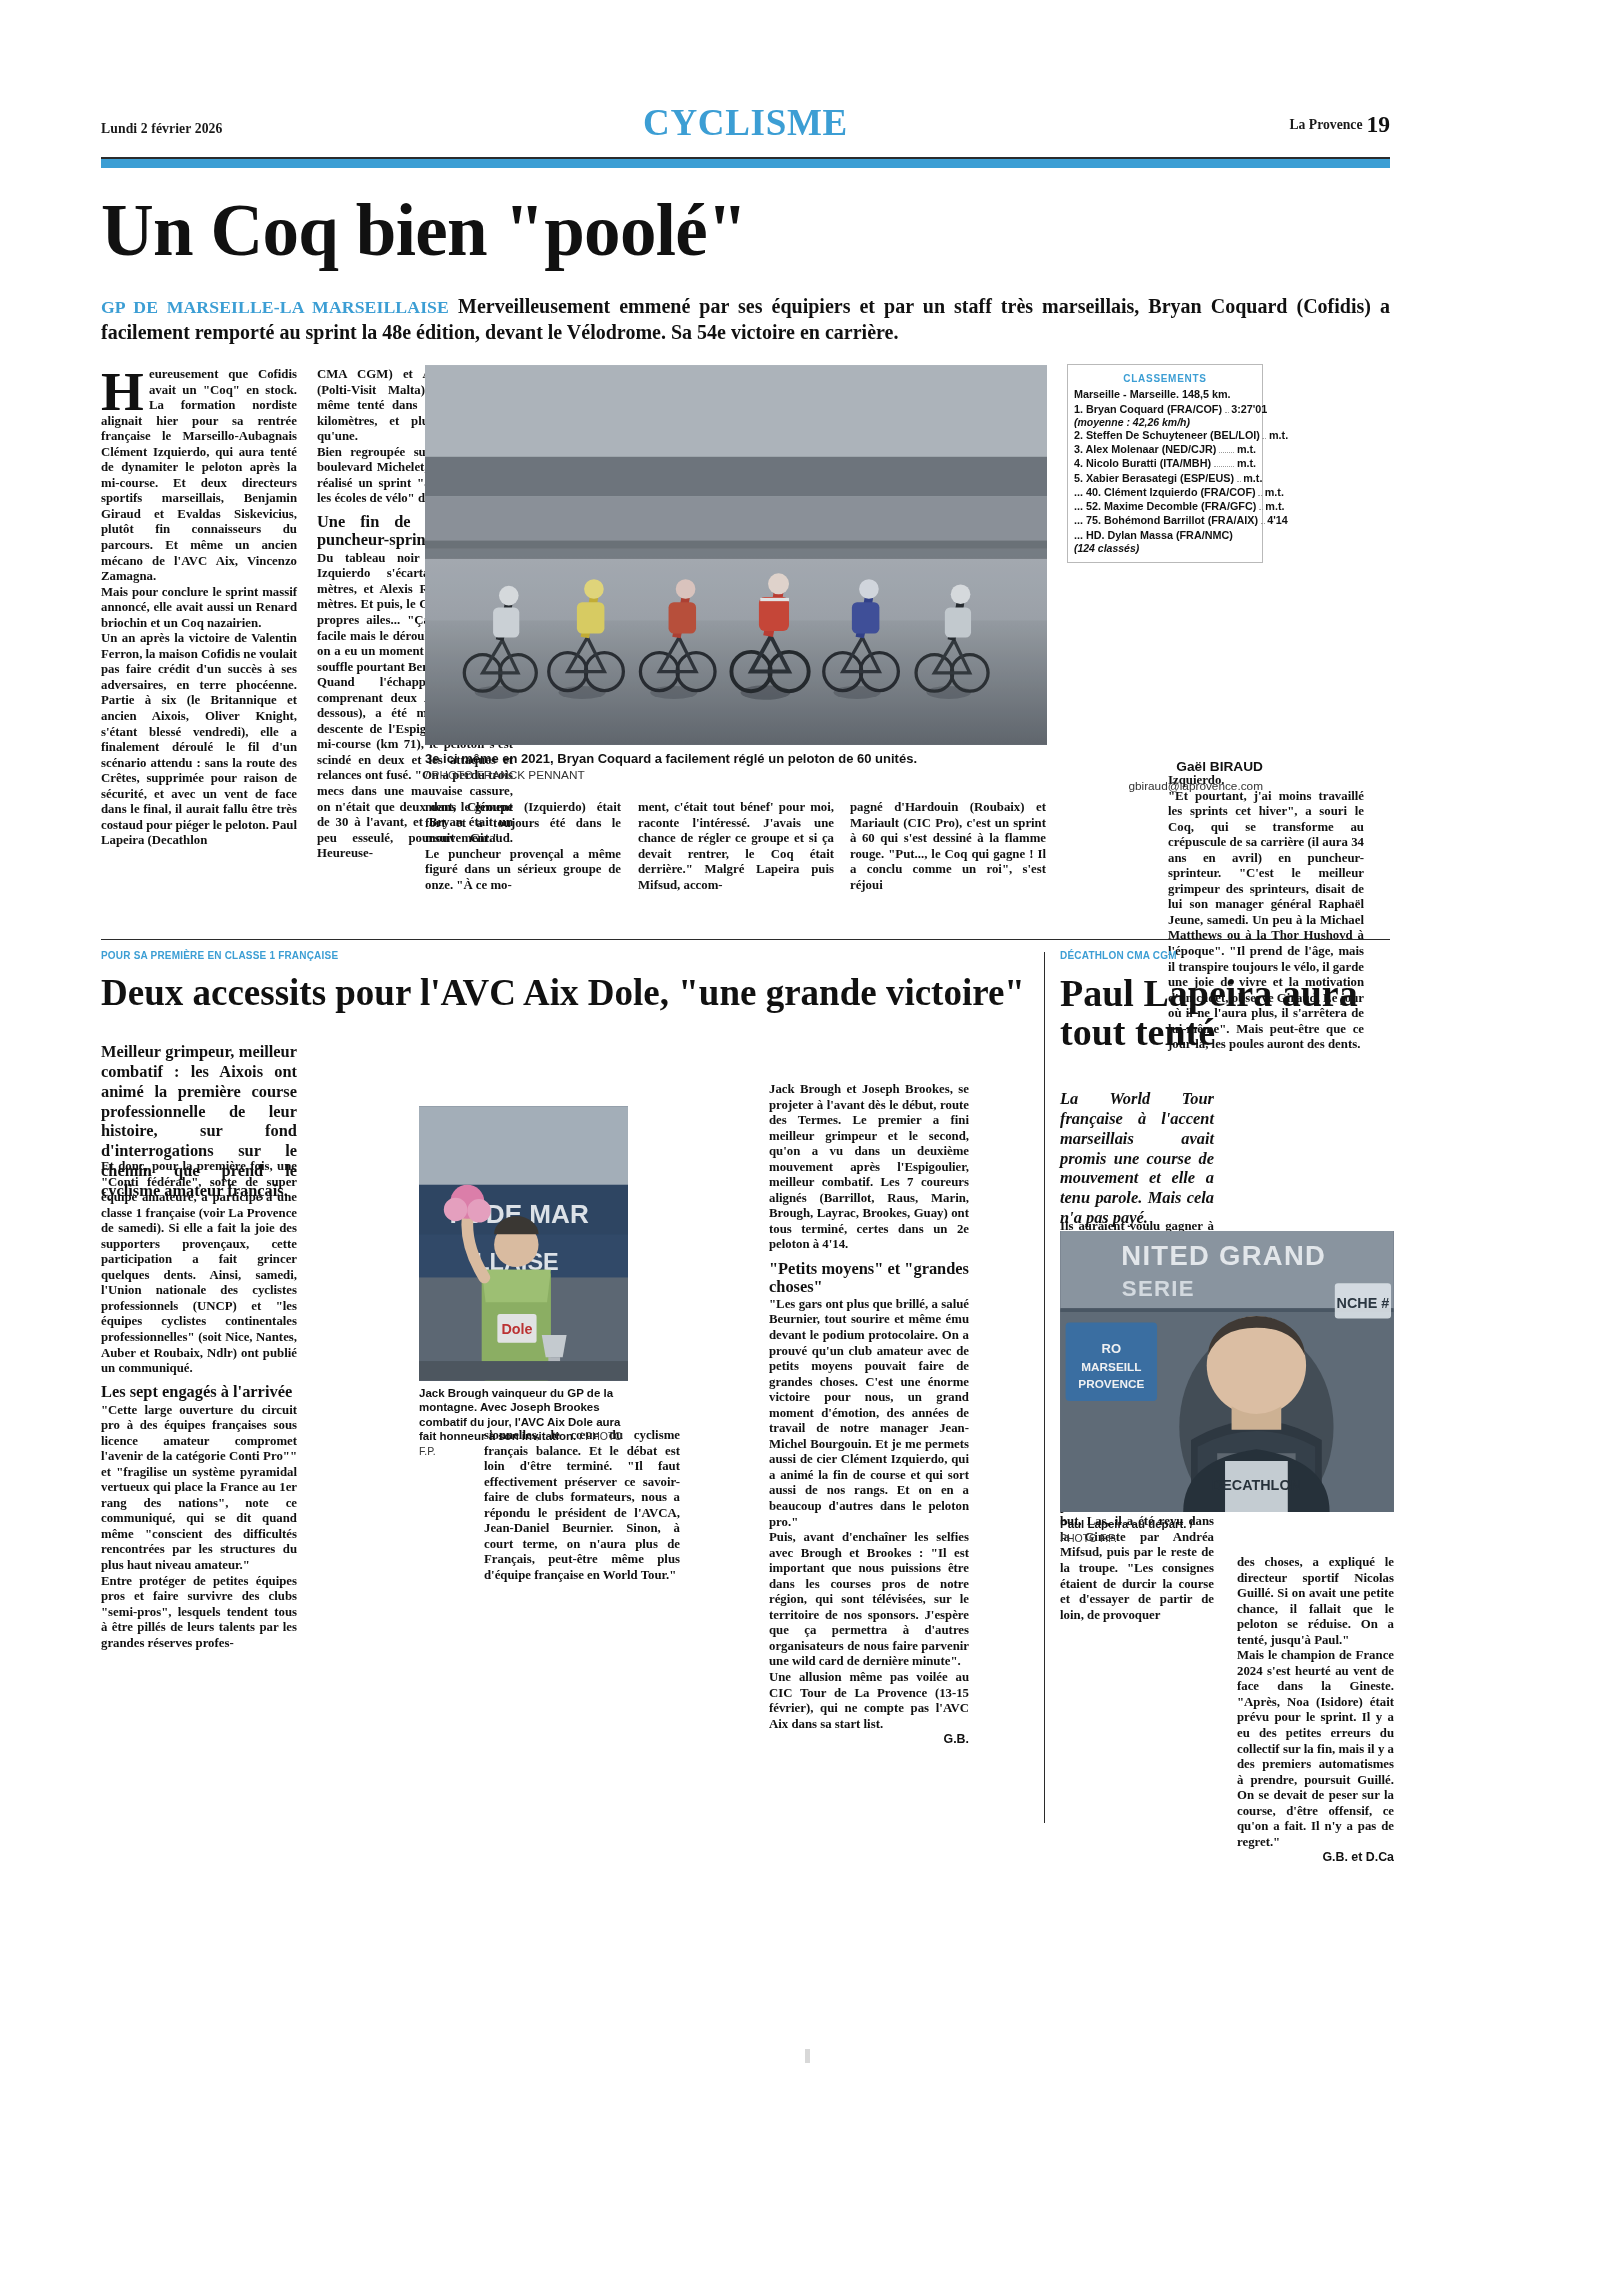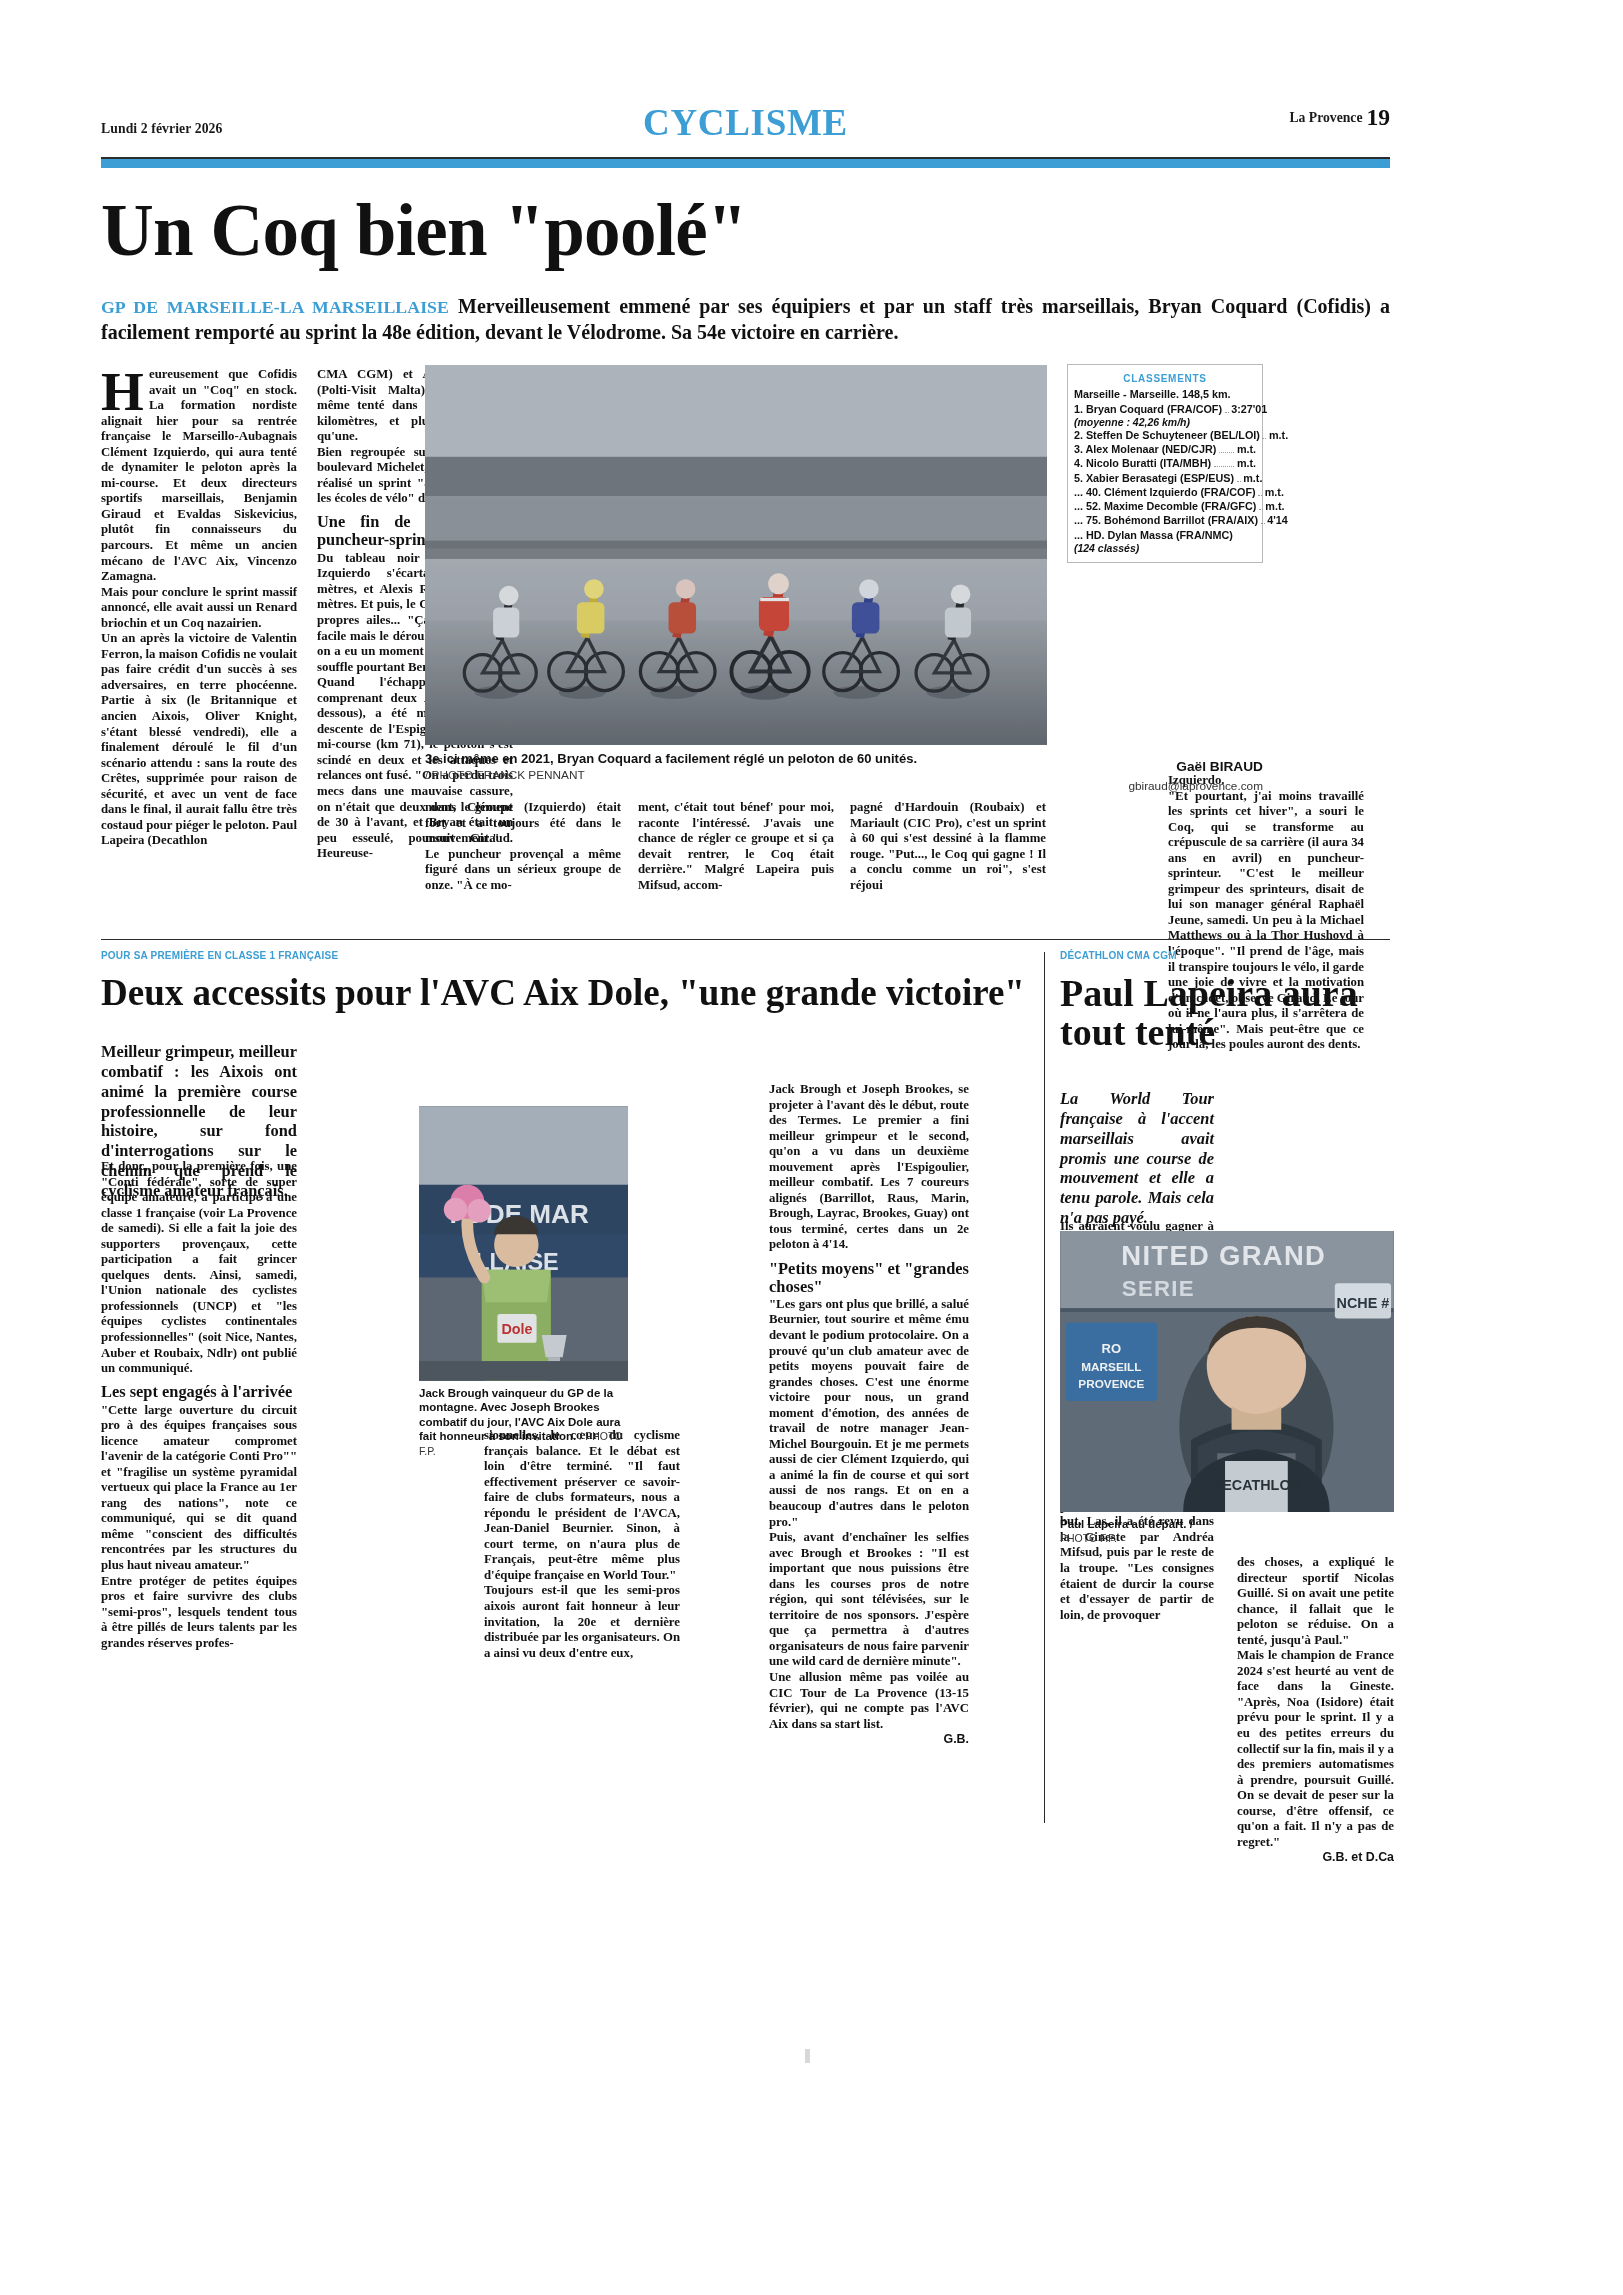"La Provence 19" .mh-right { top: 3px -> 10px }
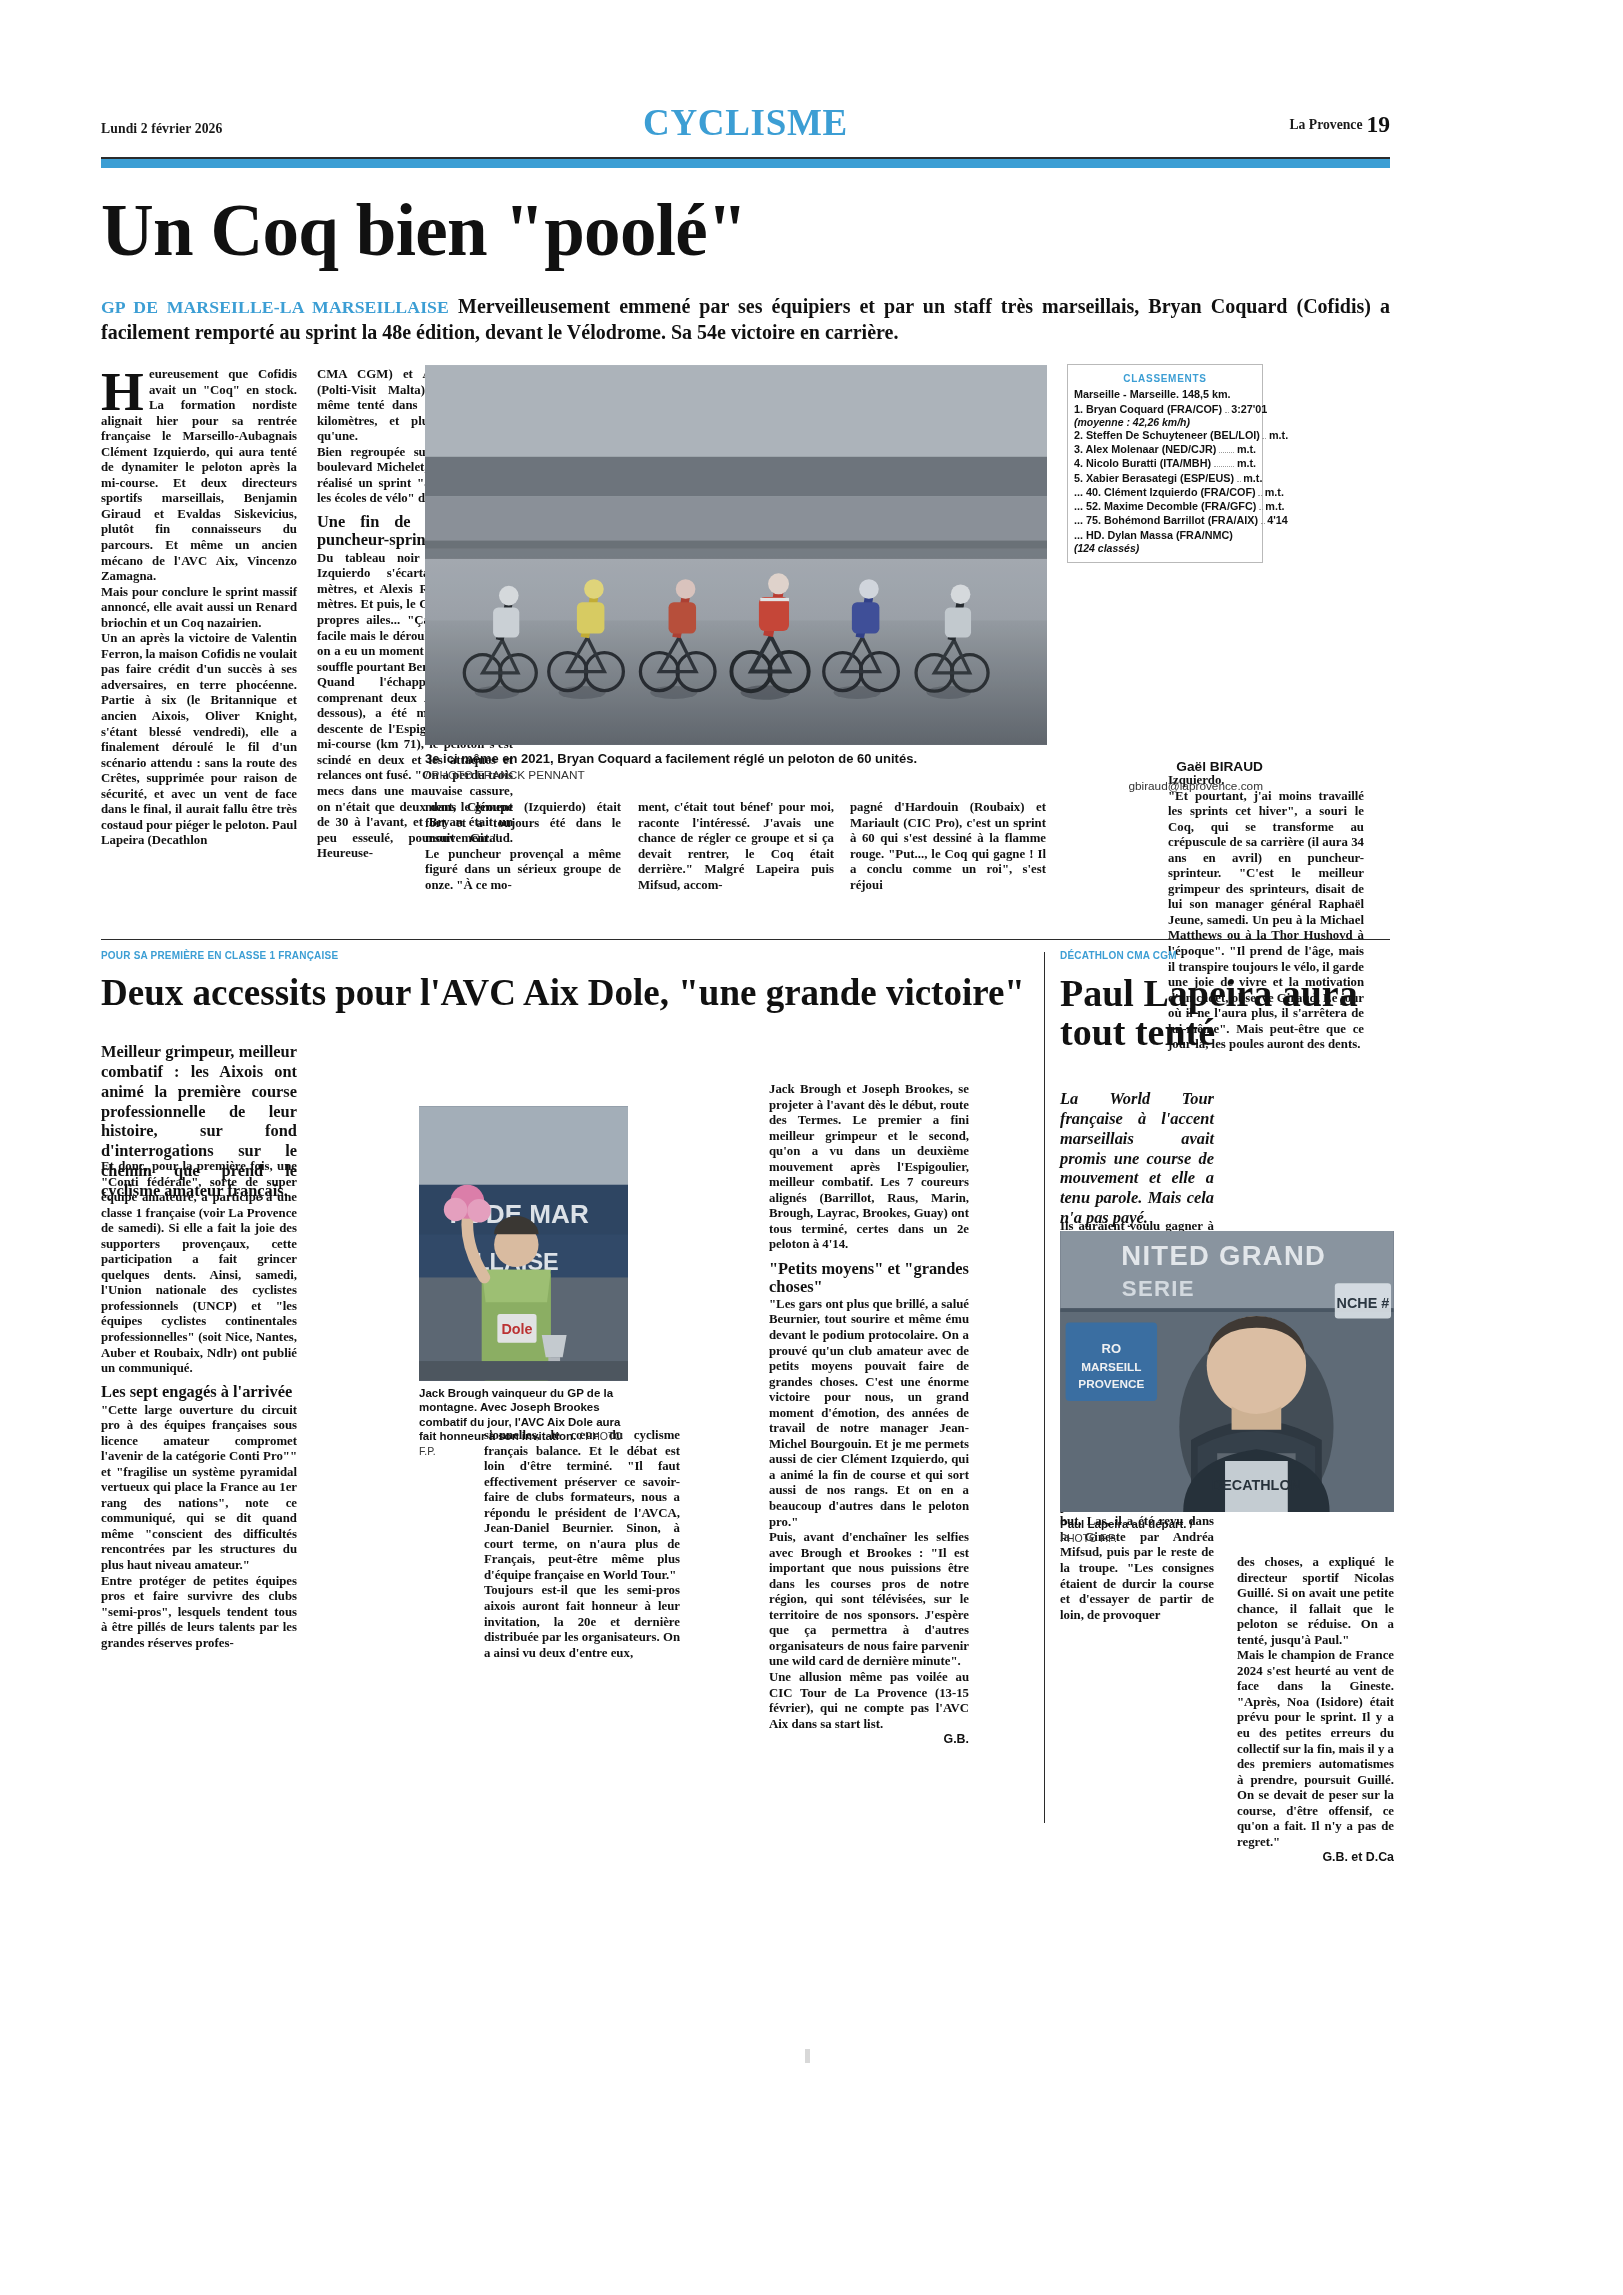"Toujours est-il que les semi-pros" p { html: <p>Toujours est-il que les semi-pros aixois auront fait honneur à leur invitation, la 20e et dernière distribuée par les organisateurs. On a ainsi vu deux d'entre eux,</p> -> none }
